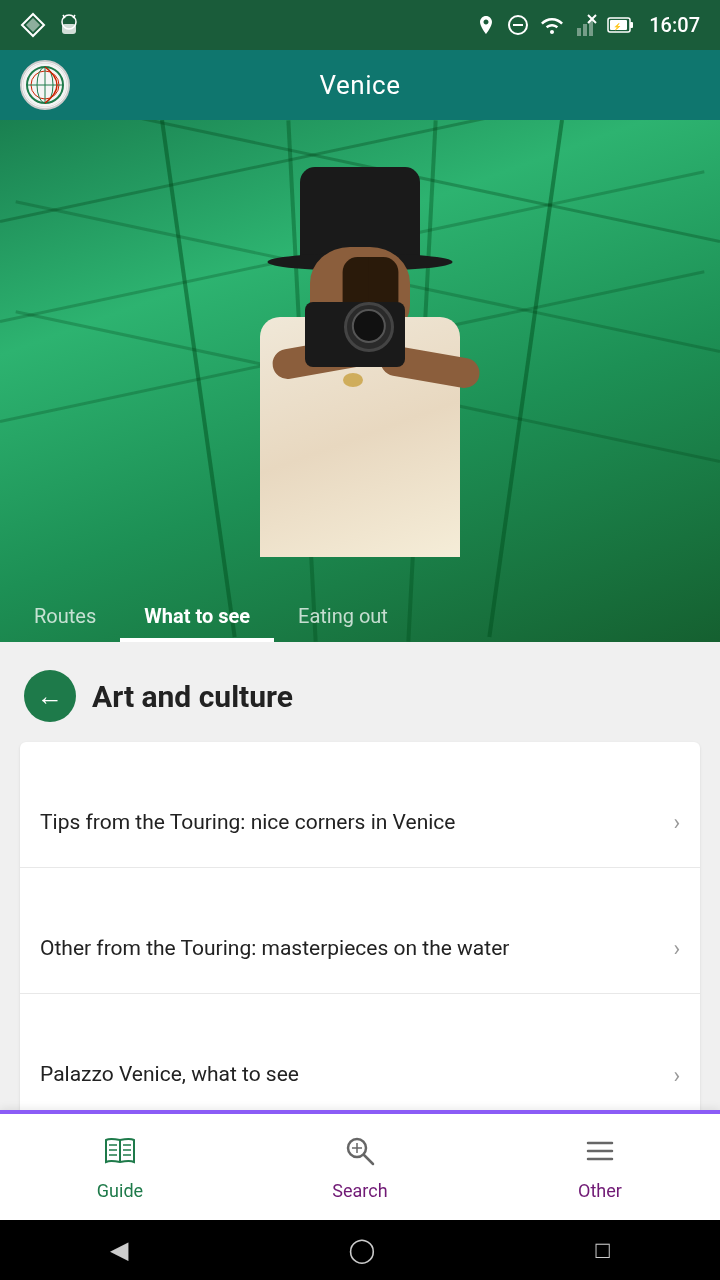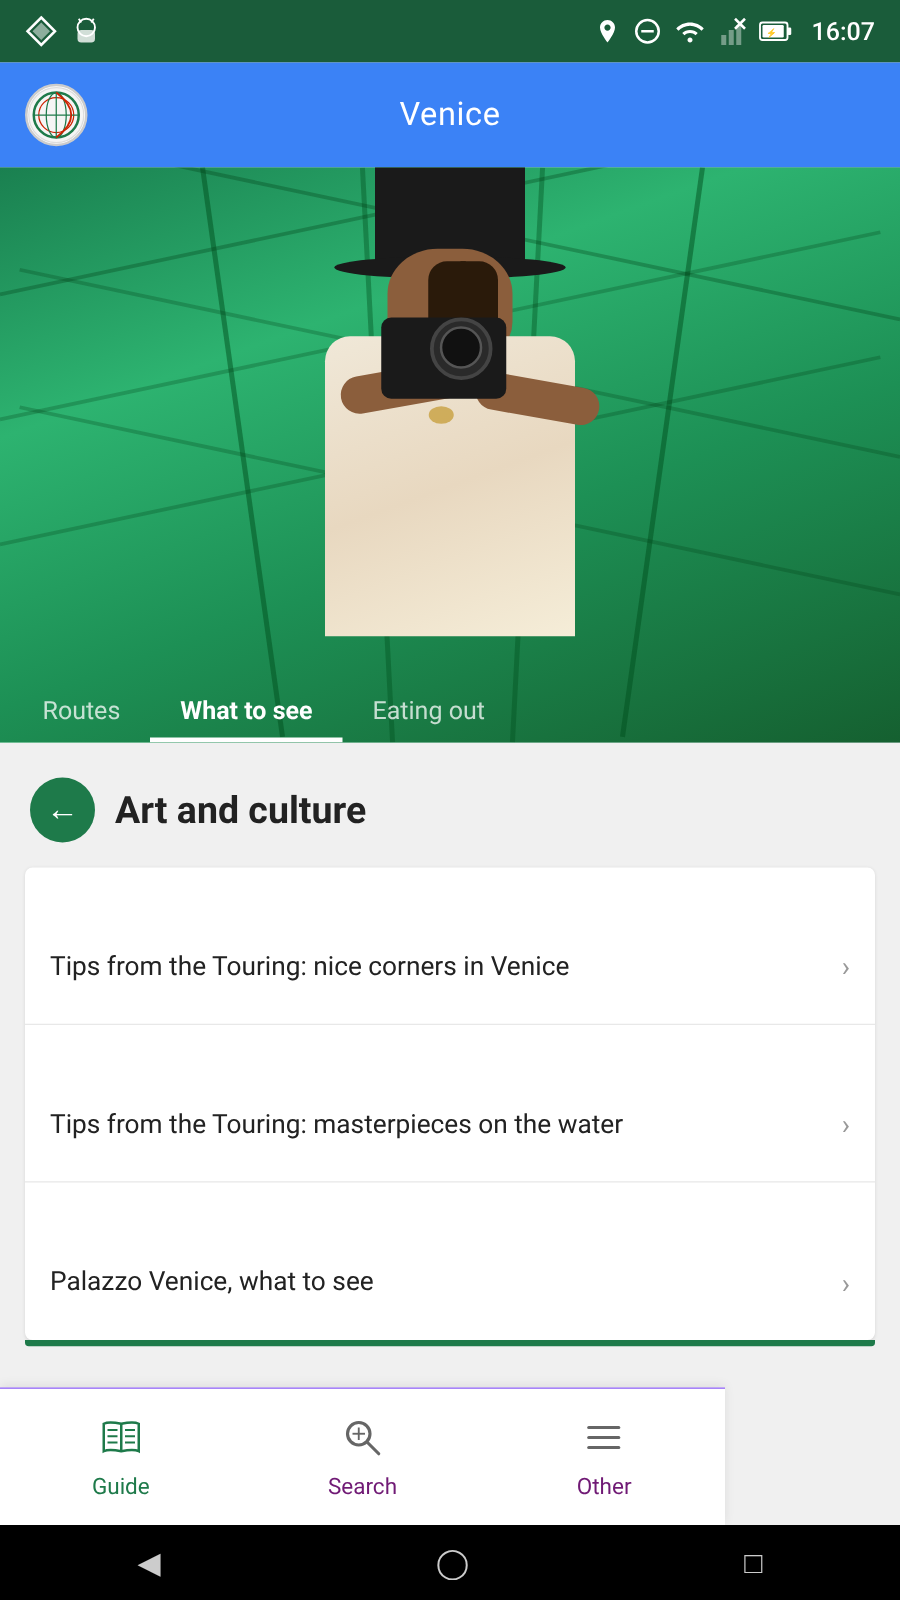"Venice" .app-bar { background: #3b82f6 -> #0f766e; height: 84px -> 70px }
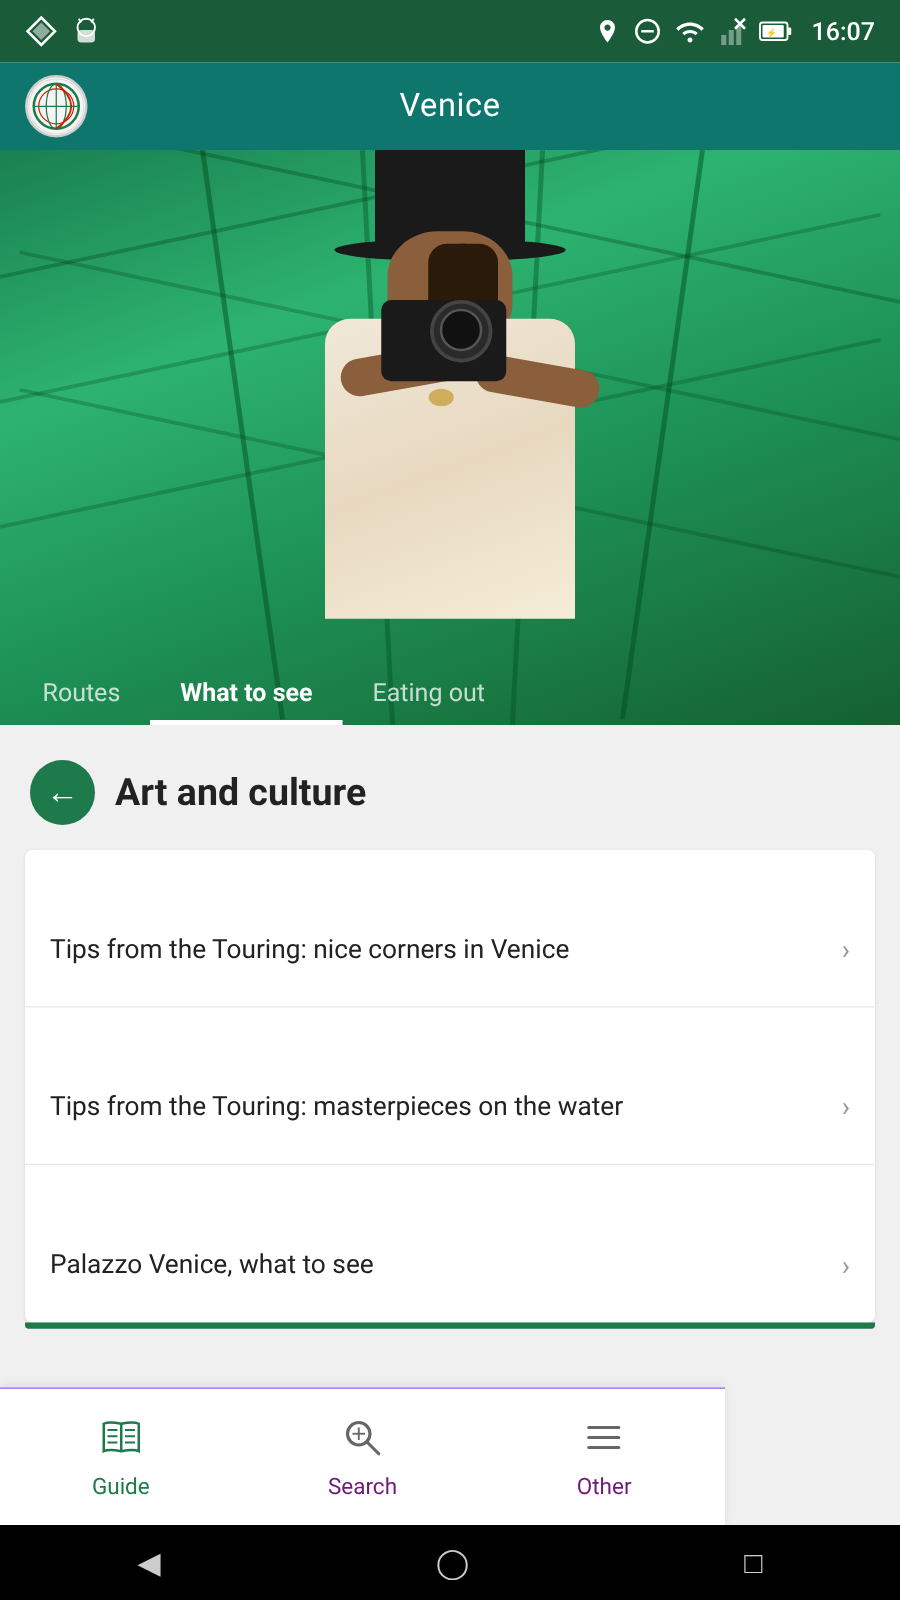"Routes" .hero { height: 460px -> 522px }
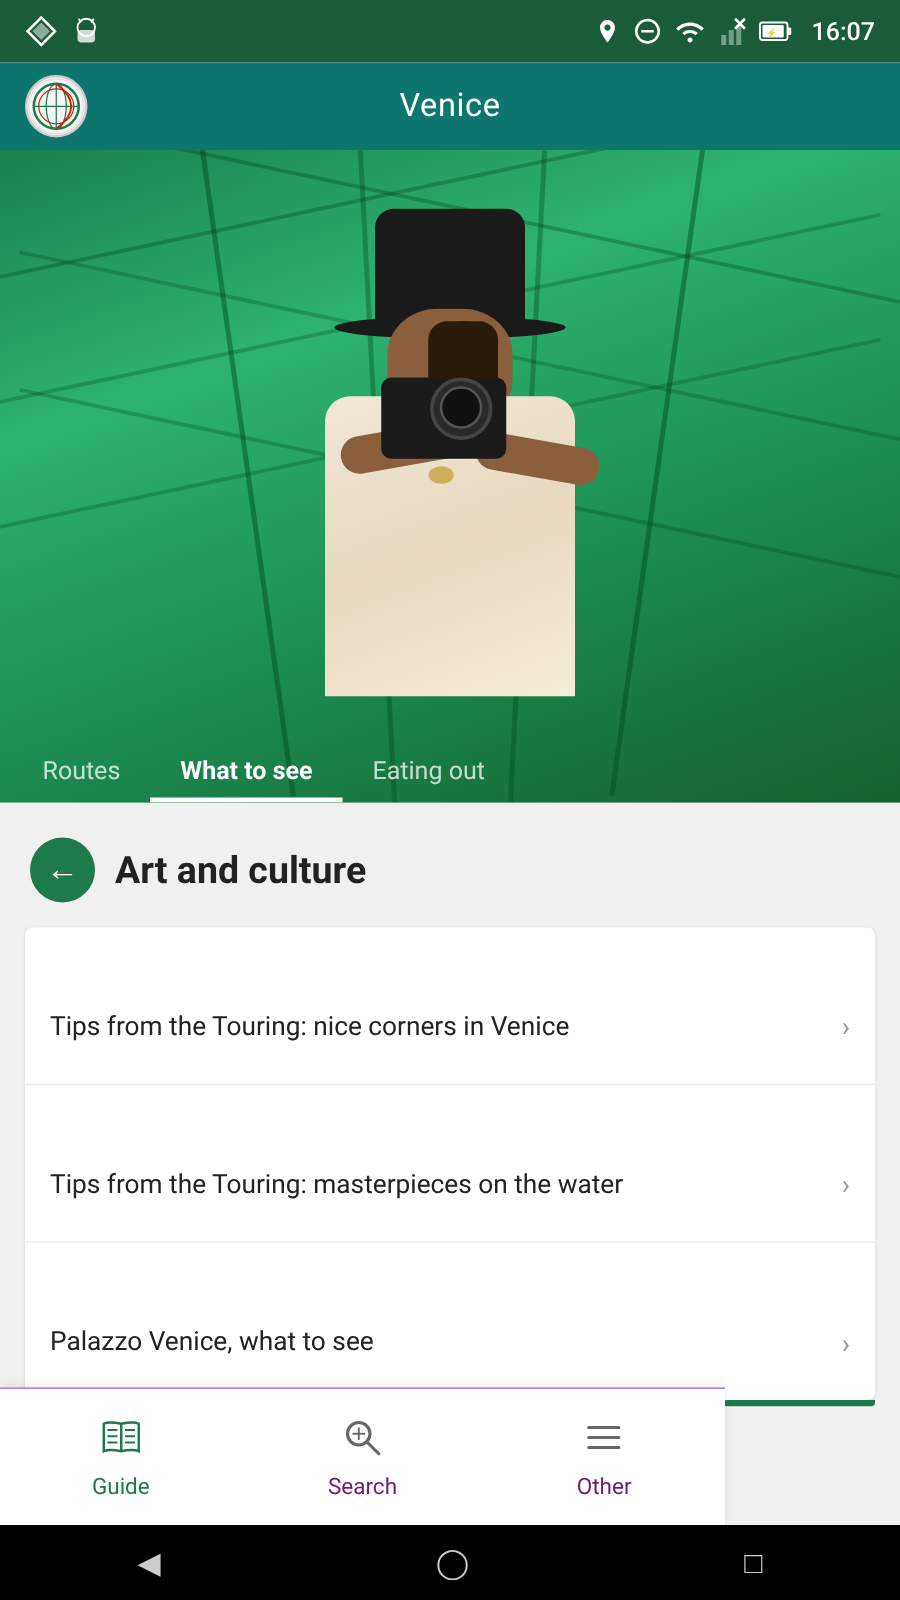"Tips from the Touring: masterpieces" span.list-item-text { text: Tips -> Other }
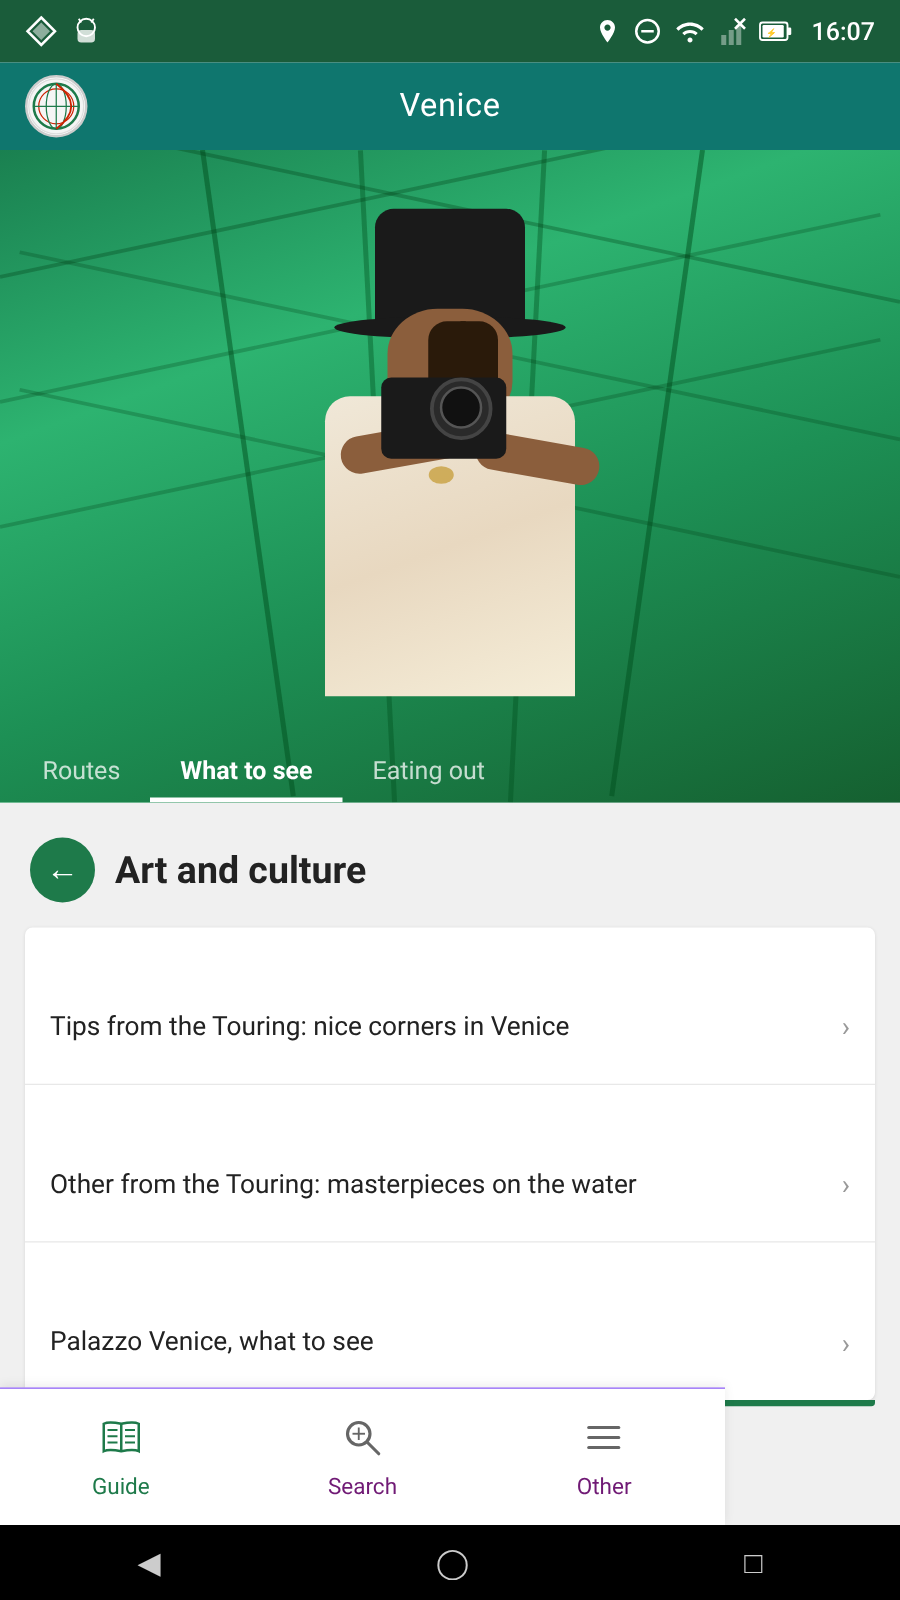"Guide" .bottom-nav { border-top: 1px solid #8b5cf6 -> 4px solid #8b5cf6; width: 580px -> 720px }
